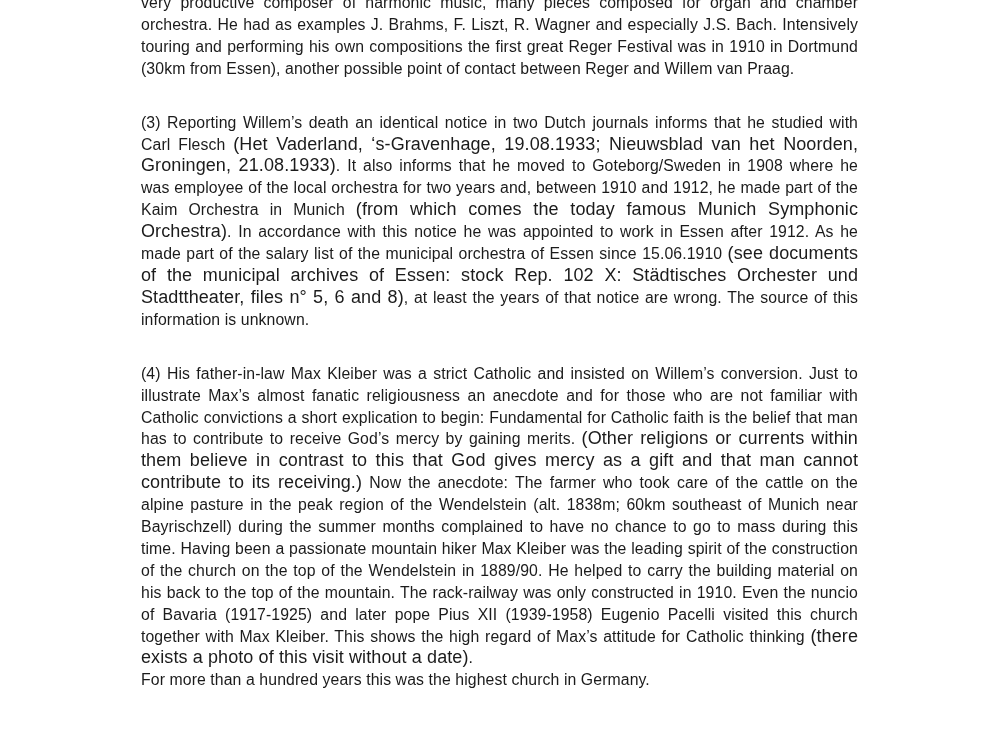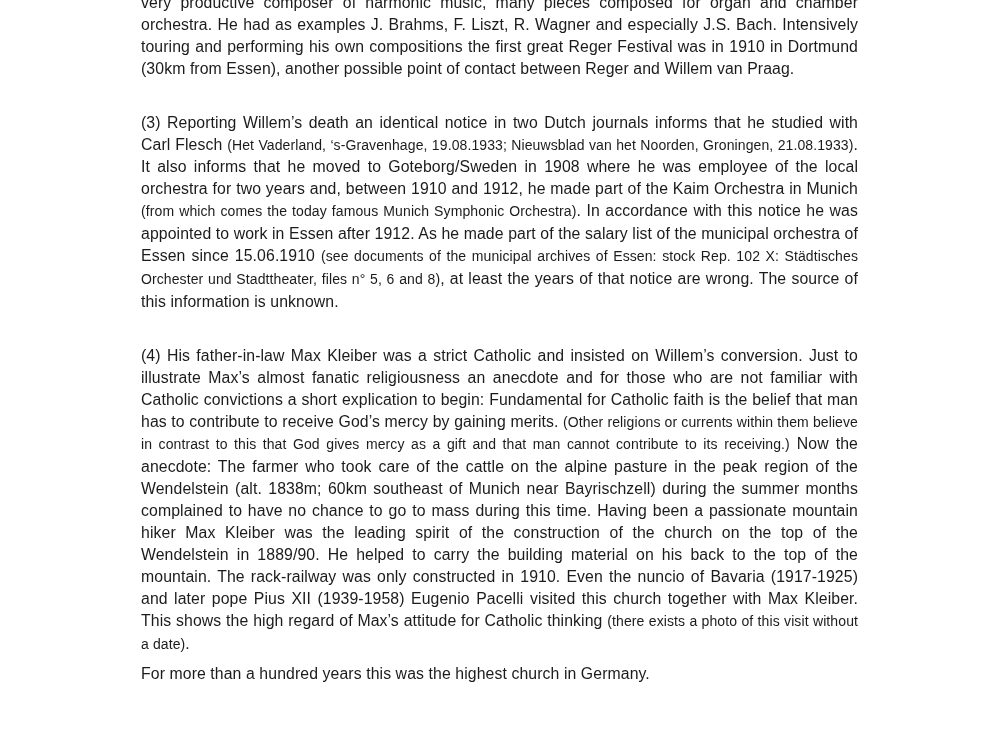"(Het Vaderland, ‘s-Gravenhage," .small { font-size: 14px -> 18px }
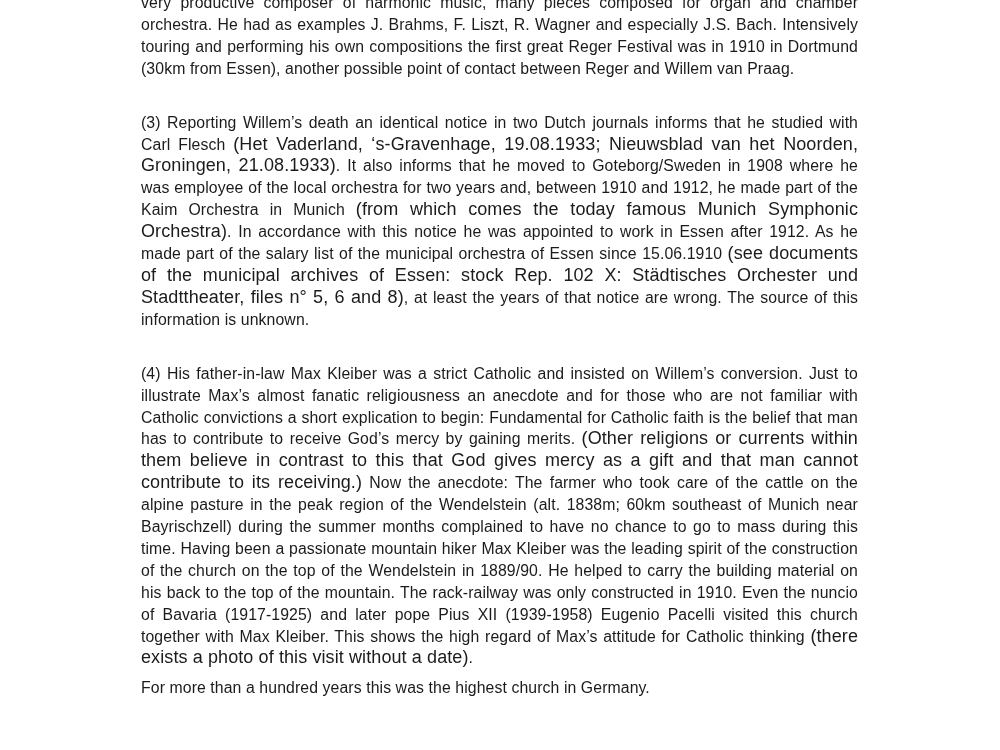"For more than a hundred" .block.tight { margin-top: 8px -> 0 }
